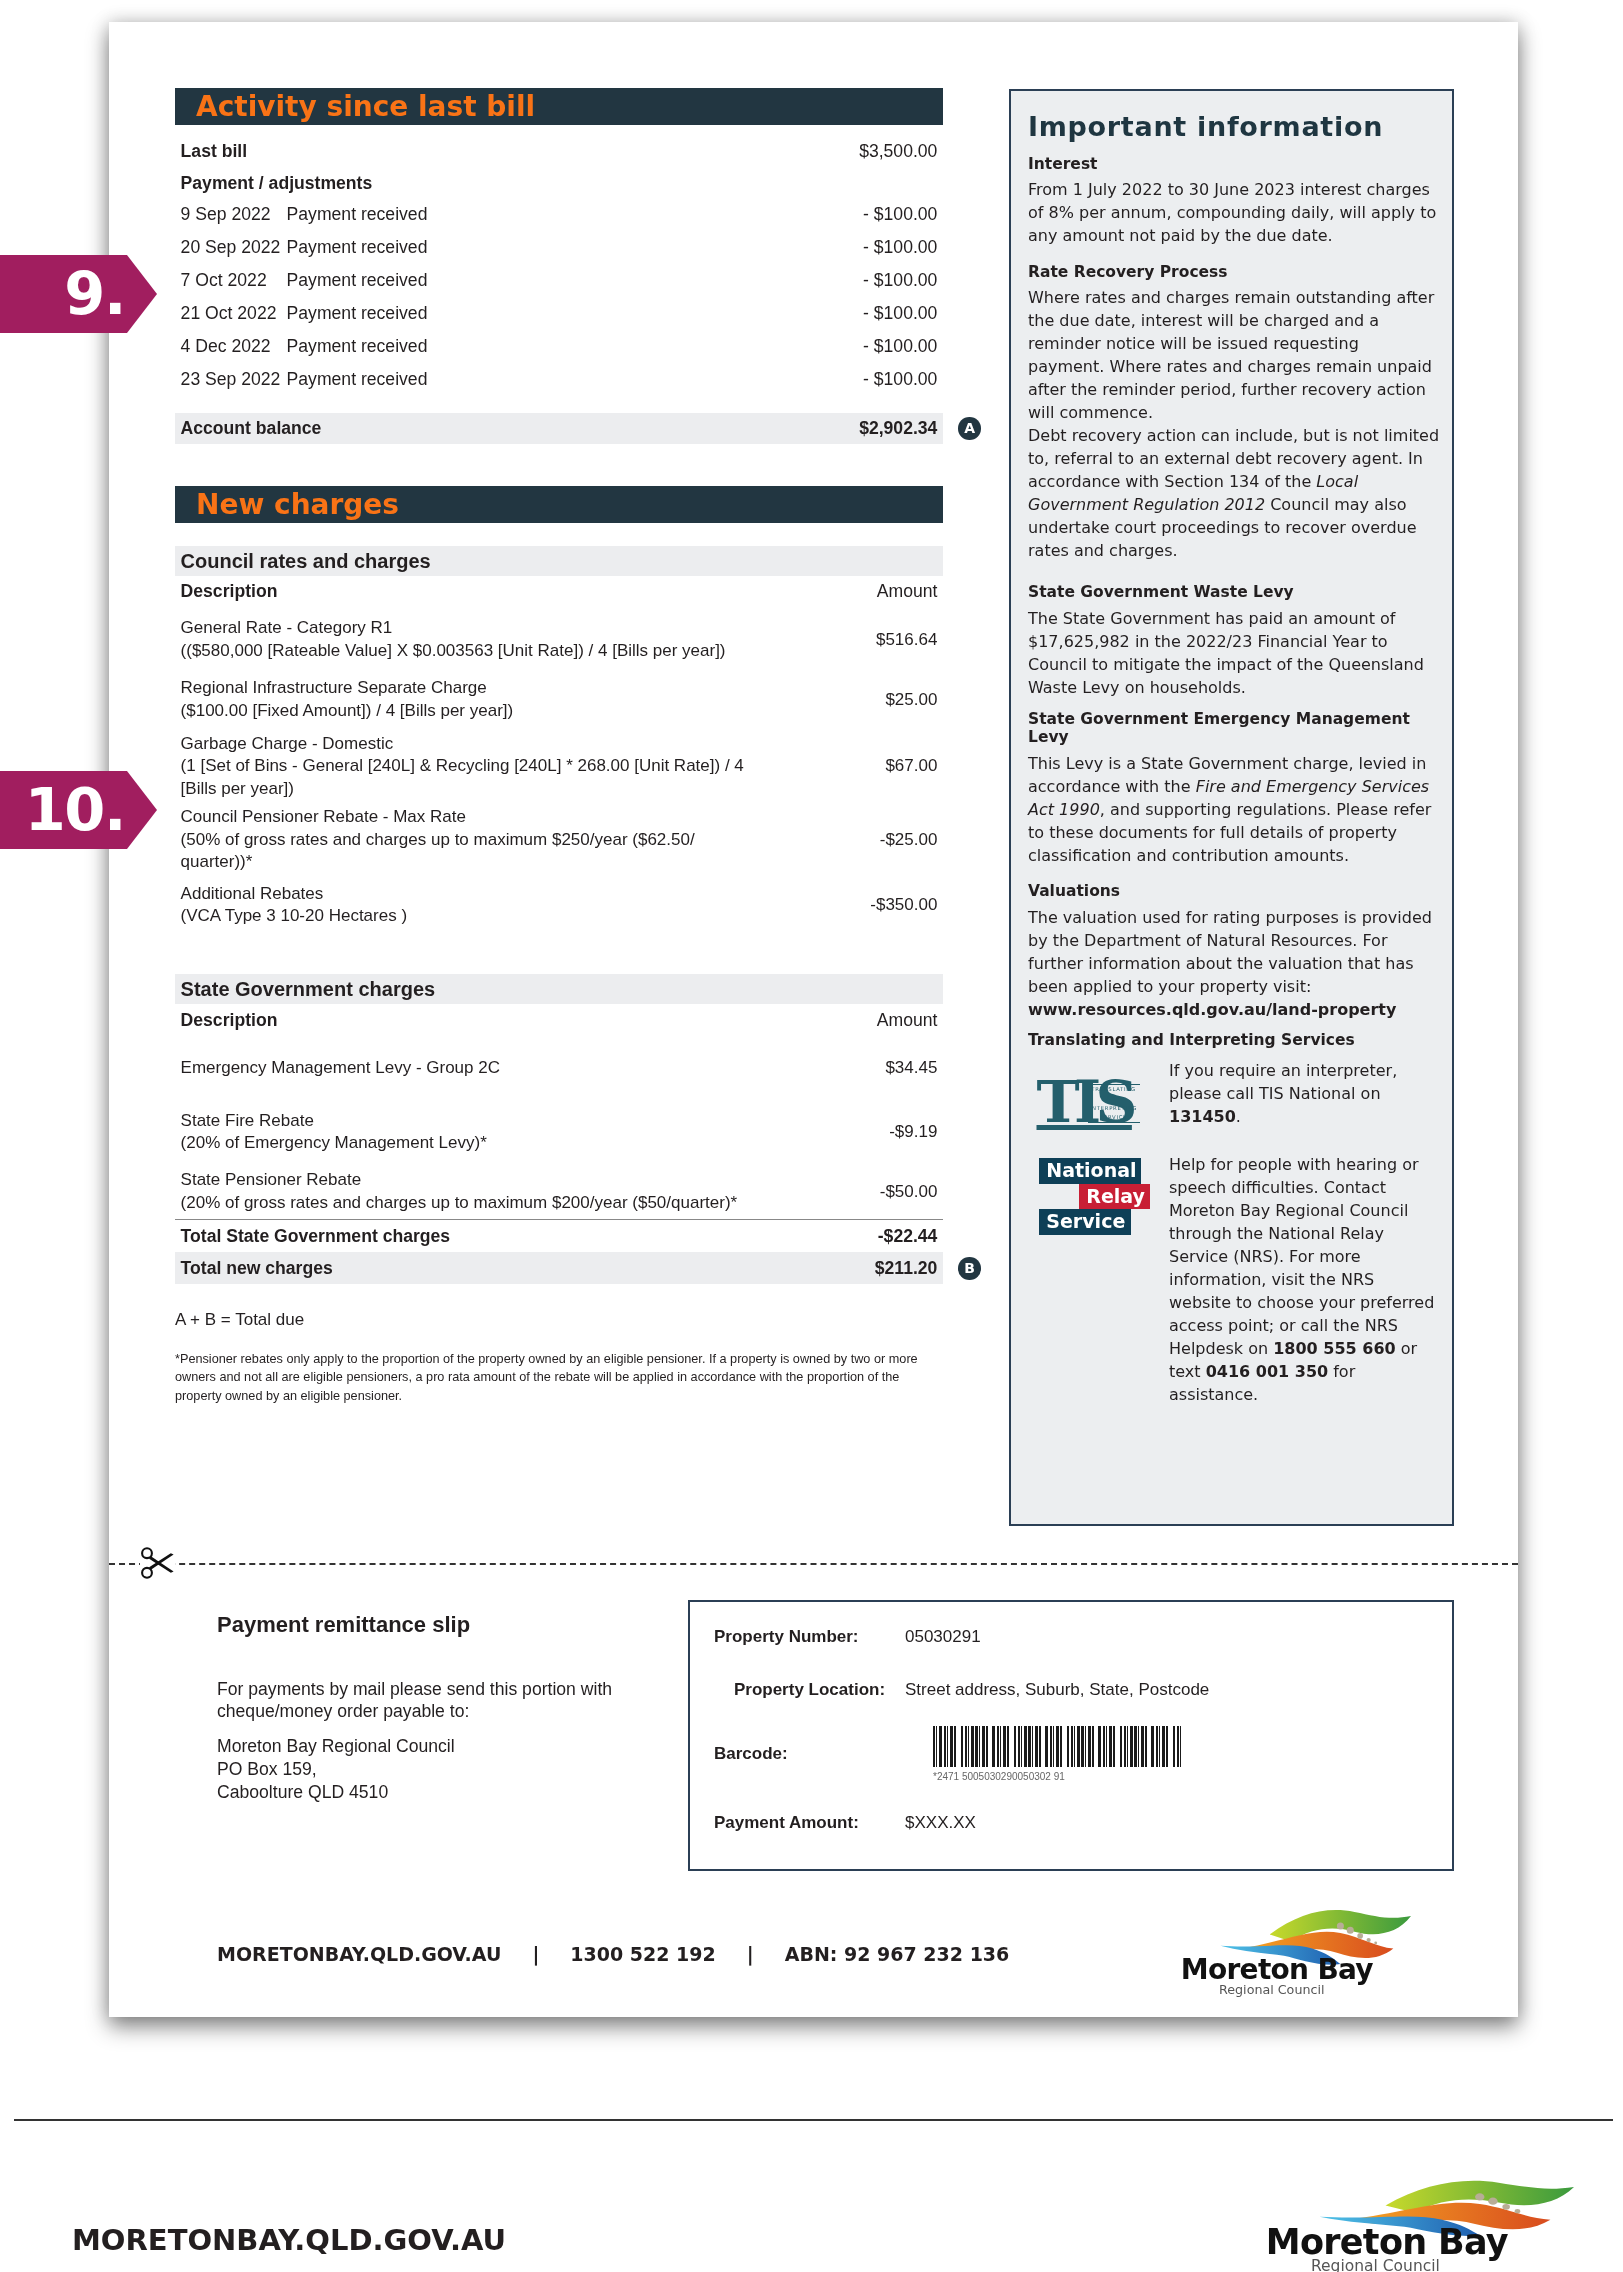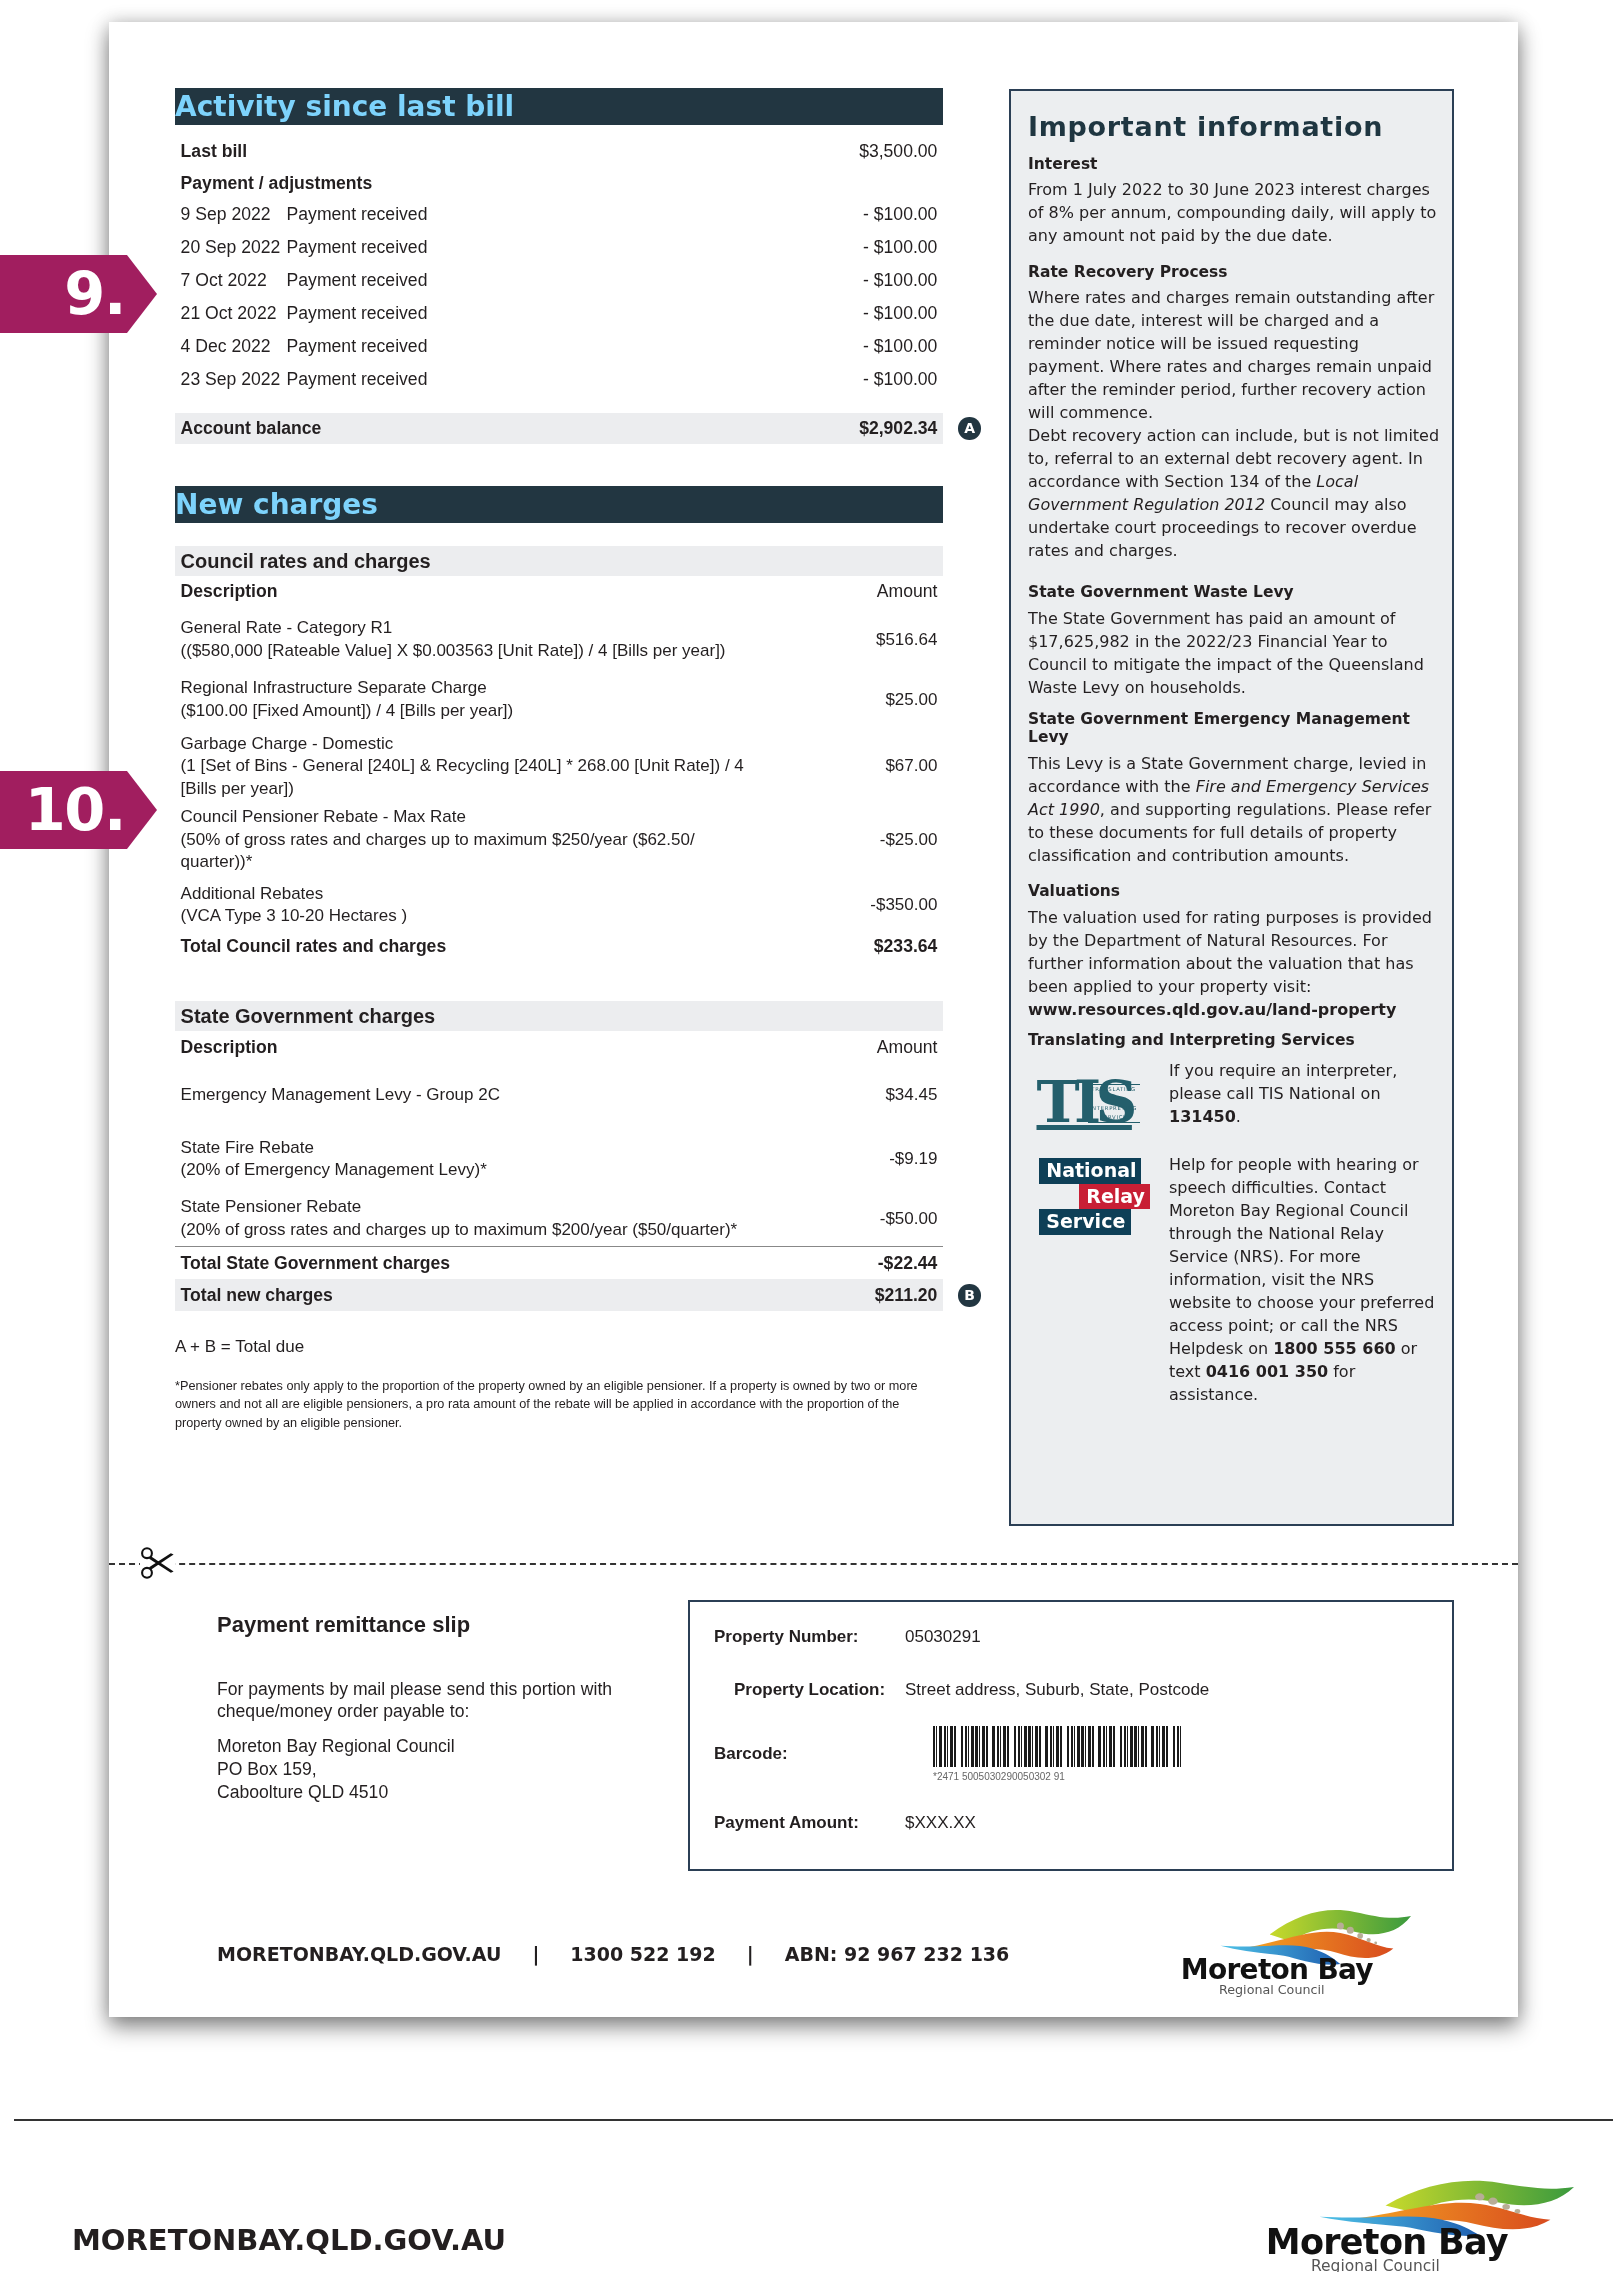"Activity since last bill" .sec-head { color: #7dd3fc -> #f97316; padding-left: none -> 21px }
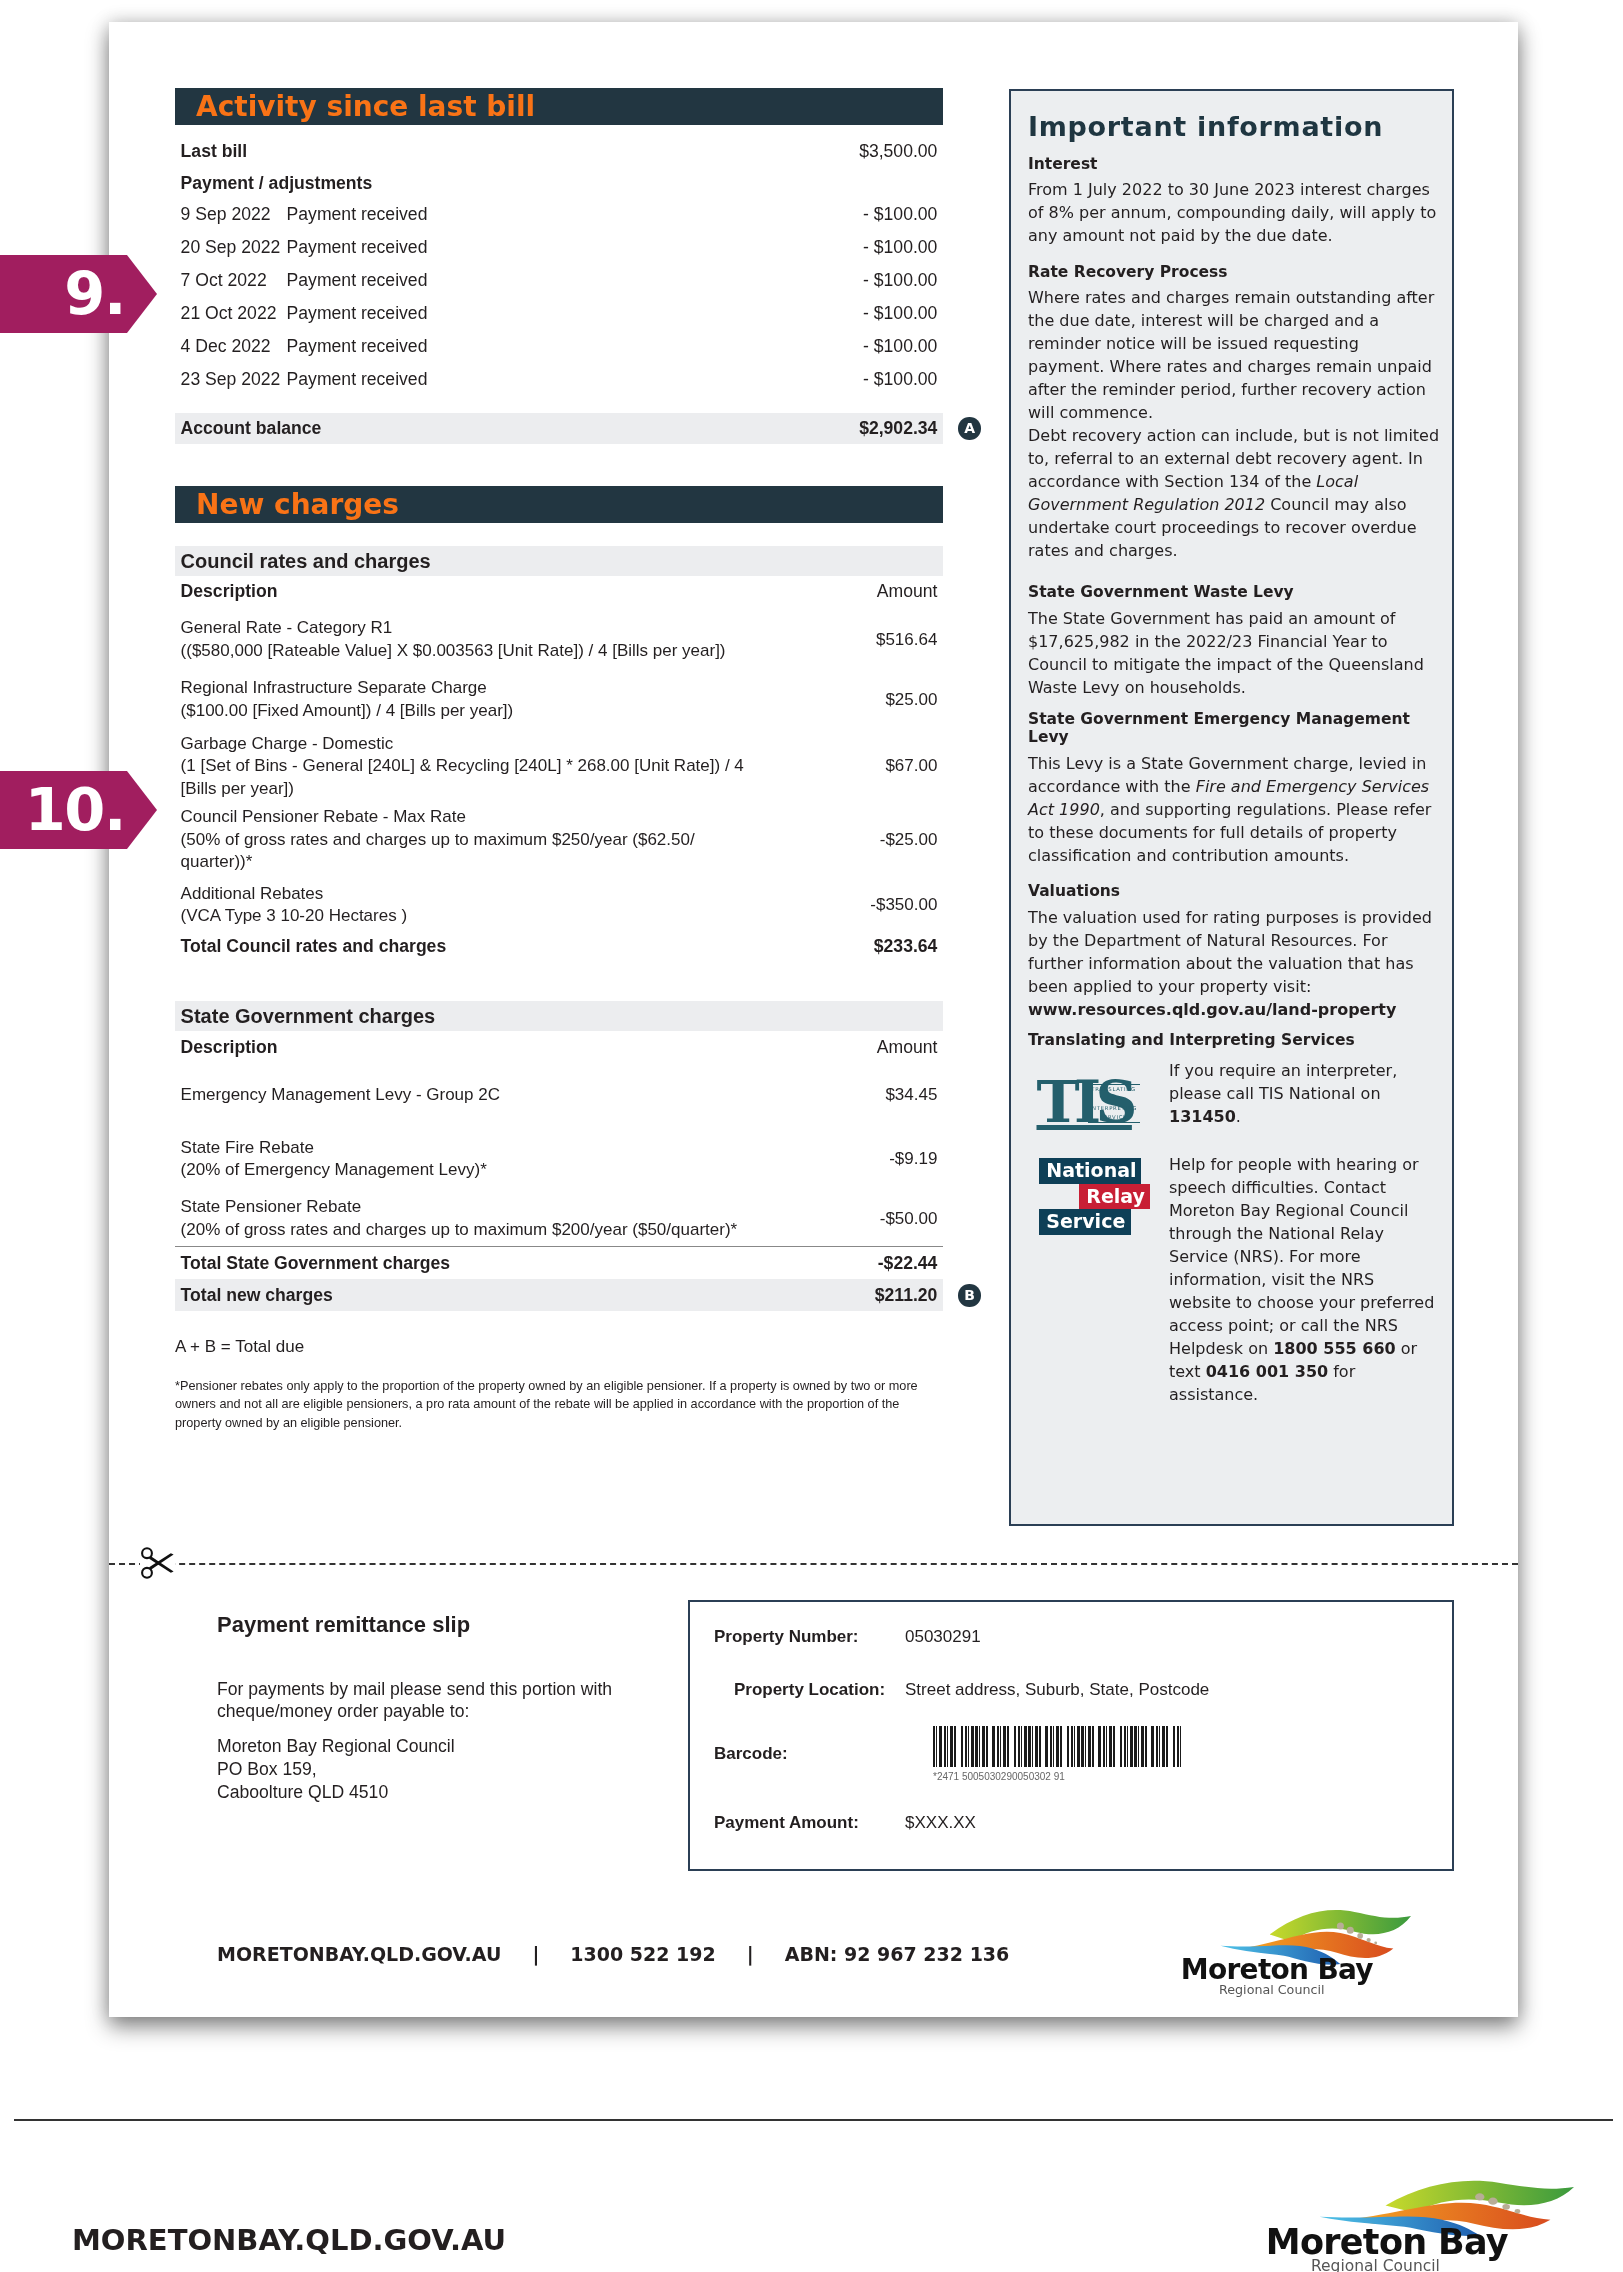"Total Council rates and charges" div.row { html: <div> <span>Total Council rates and charges</span> <span>$233.64</span> </div> -> none }
